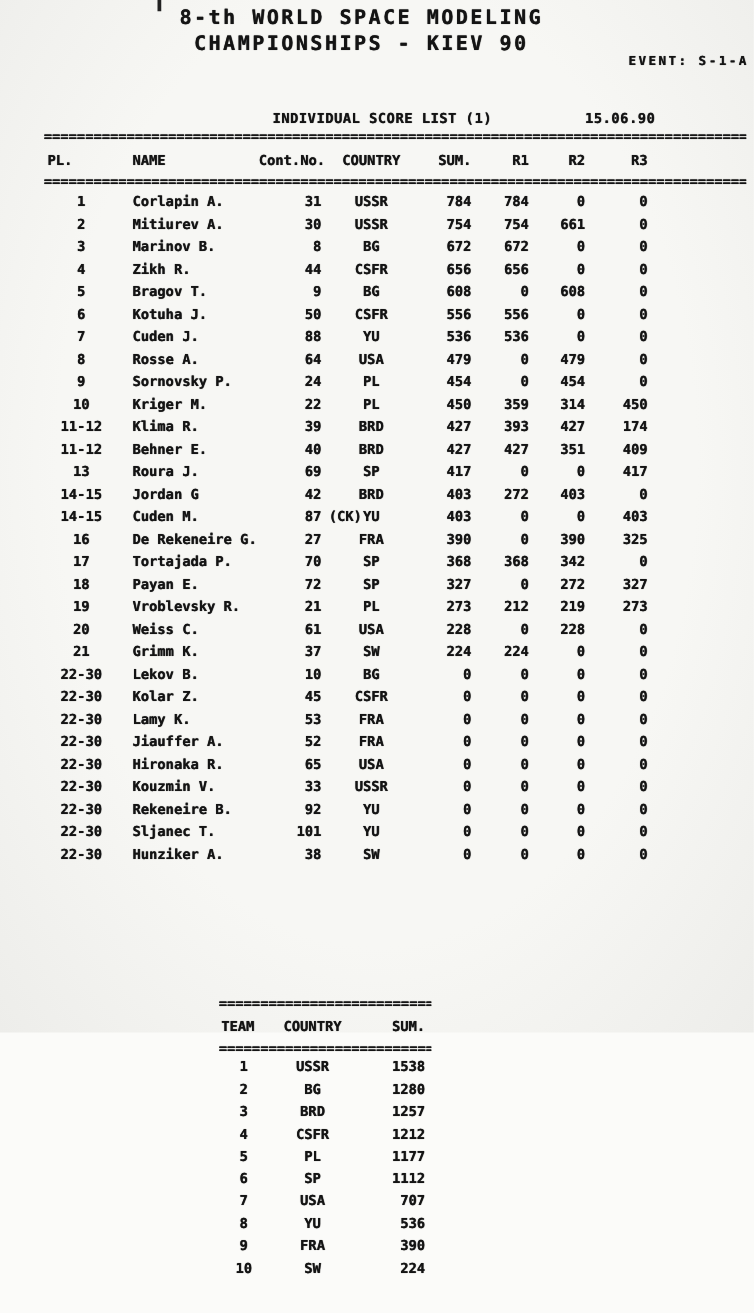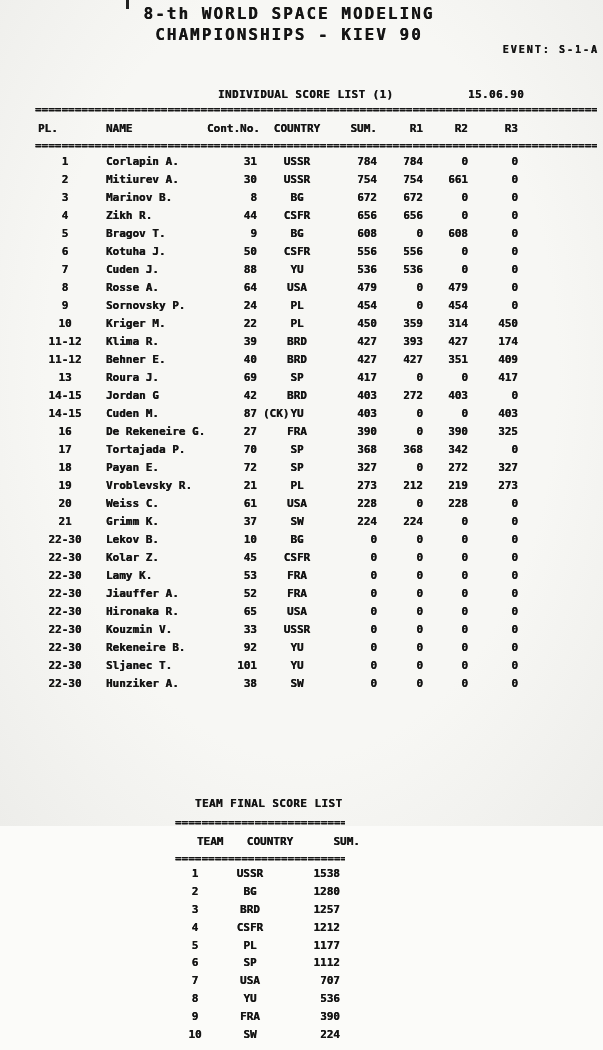"TEAM FINAL SCORE LIST" div.team-title { html: <div>TEAM FINAL SCORE LIST</div> -> none }
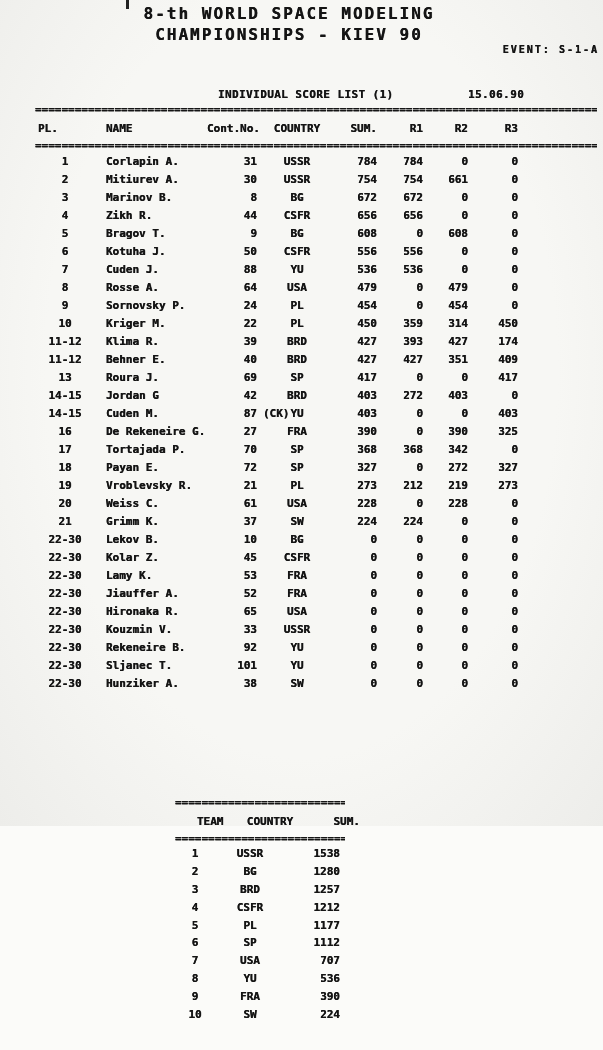"TEAM" .ttable .head { margin-left: 20px -> none }
